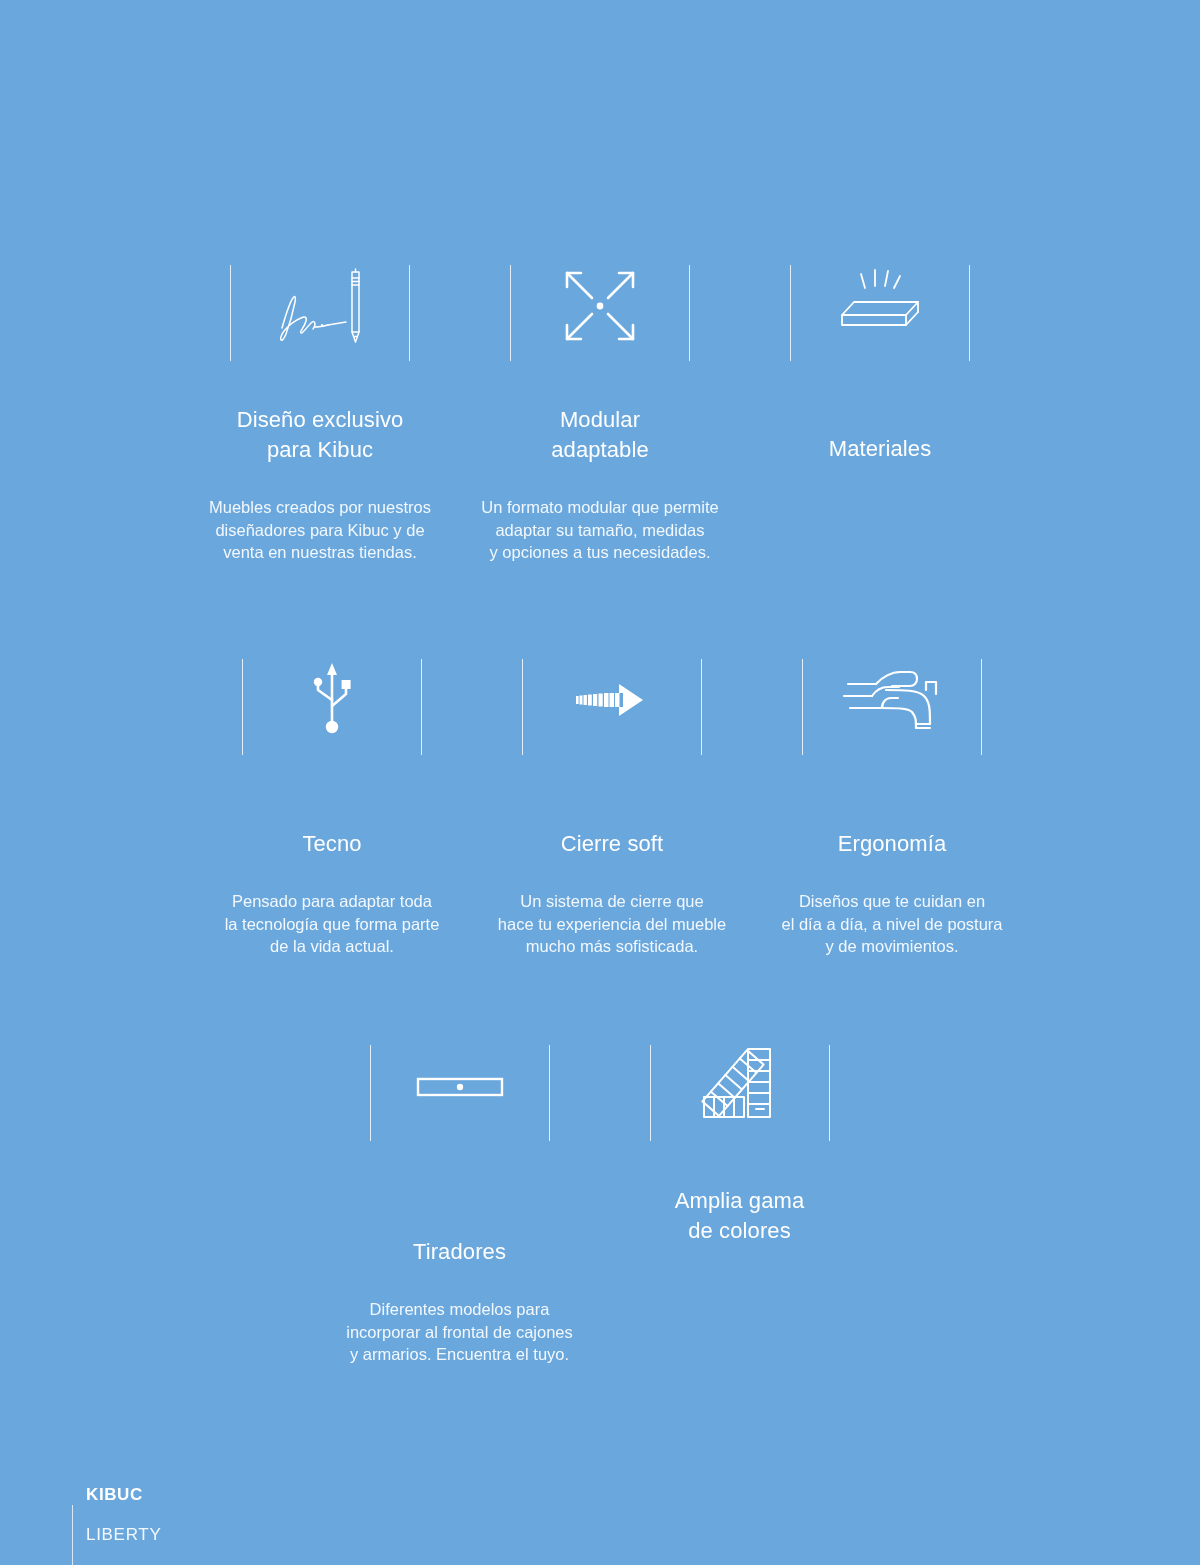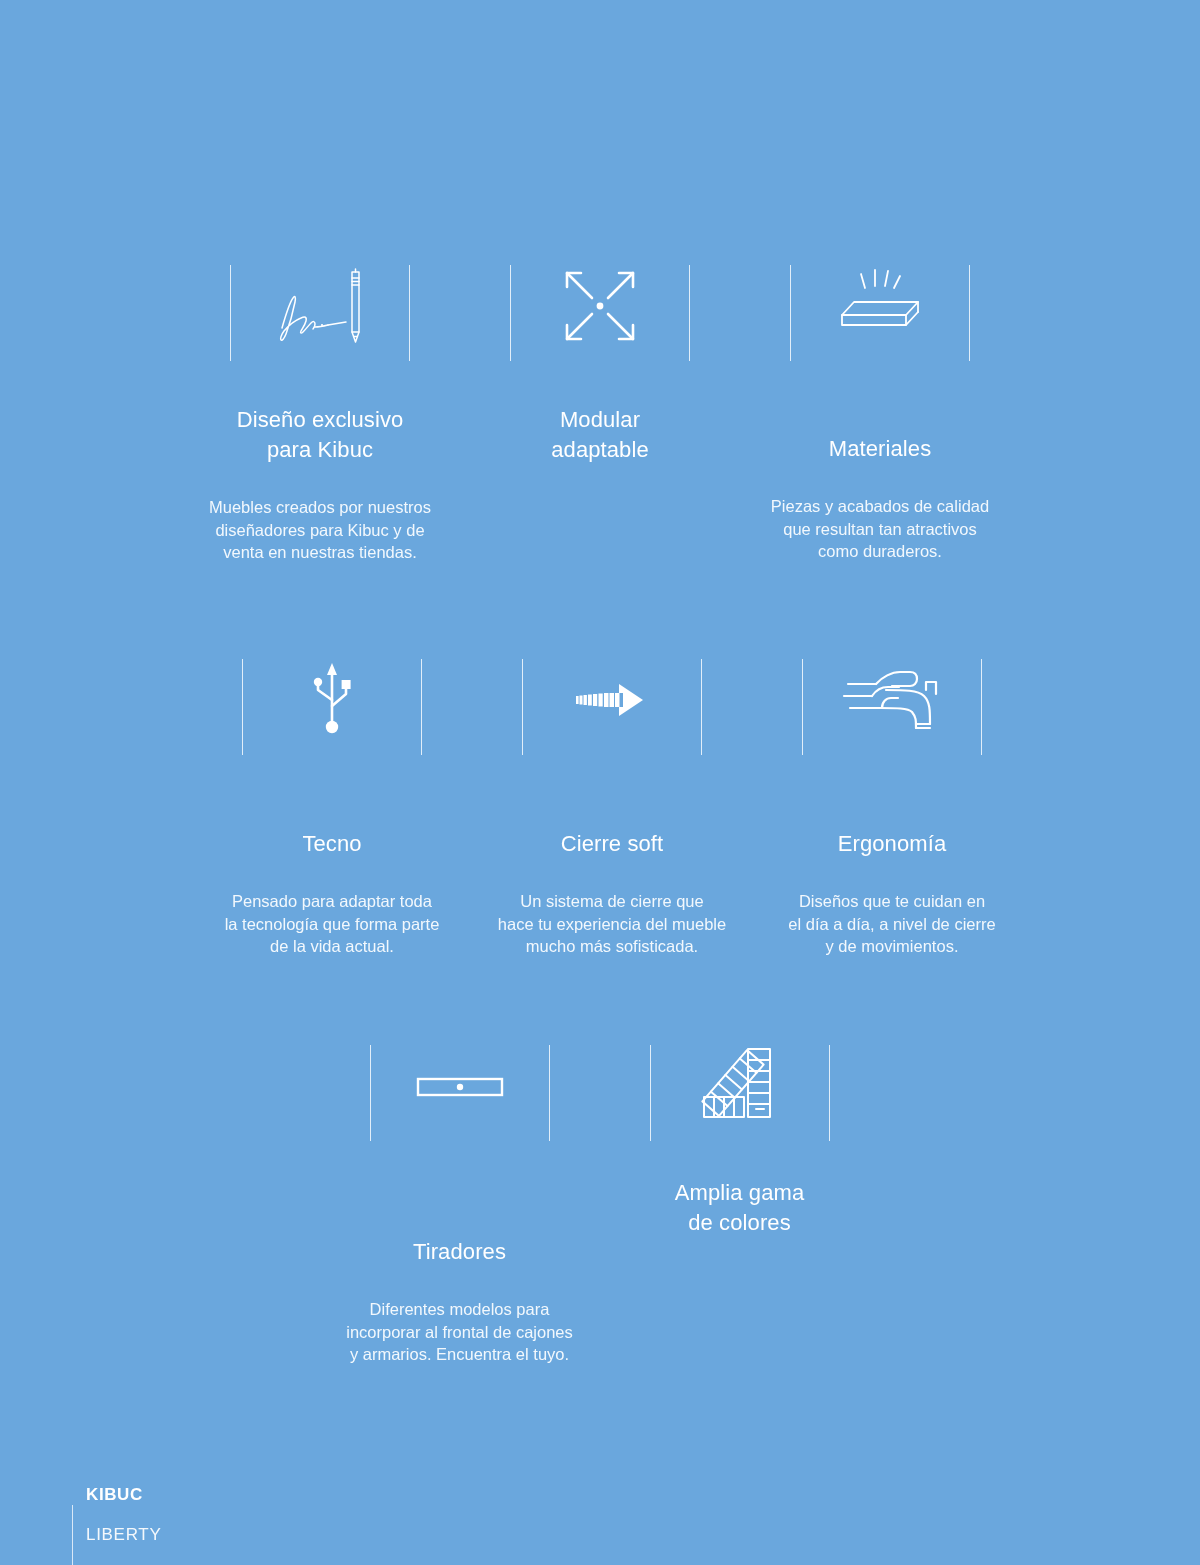"Un formato modular que permite" div.card-body { html: none -> <div>Un formato modular que permite adaptar su tamaño, medidas y opciones a tus necesidades.</div> }
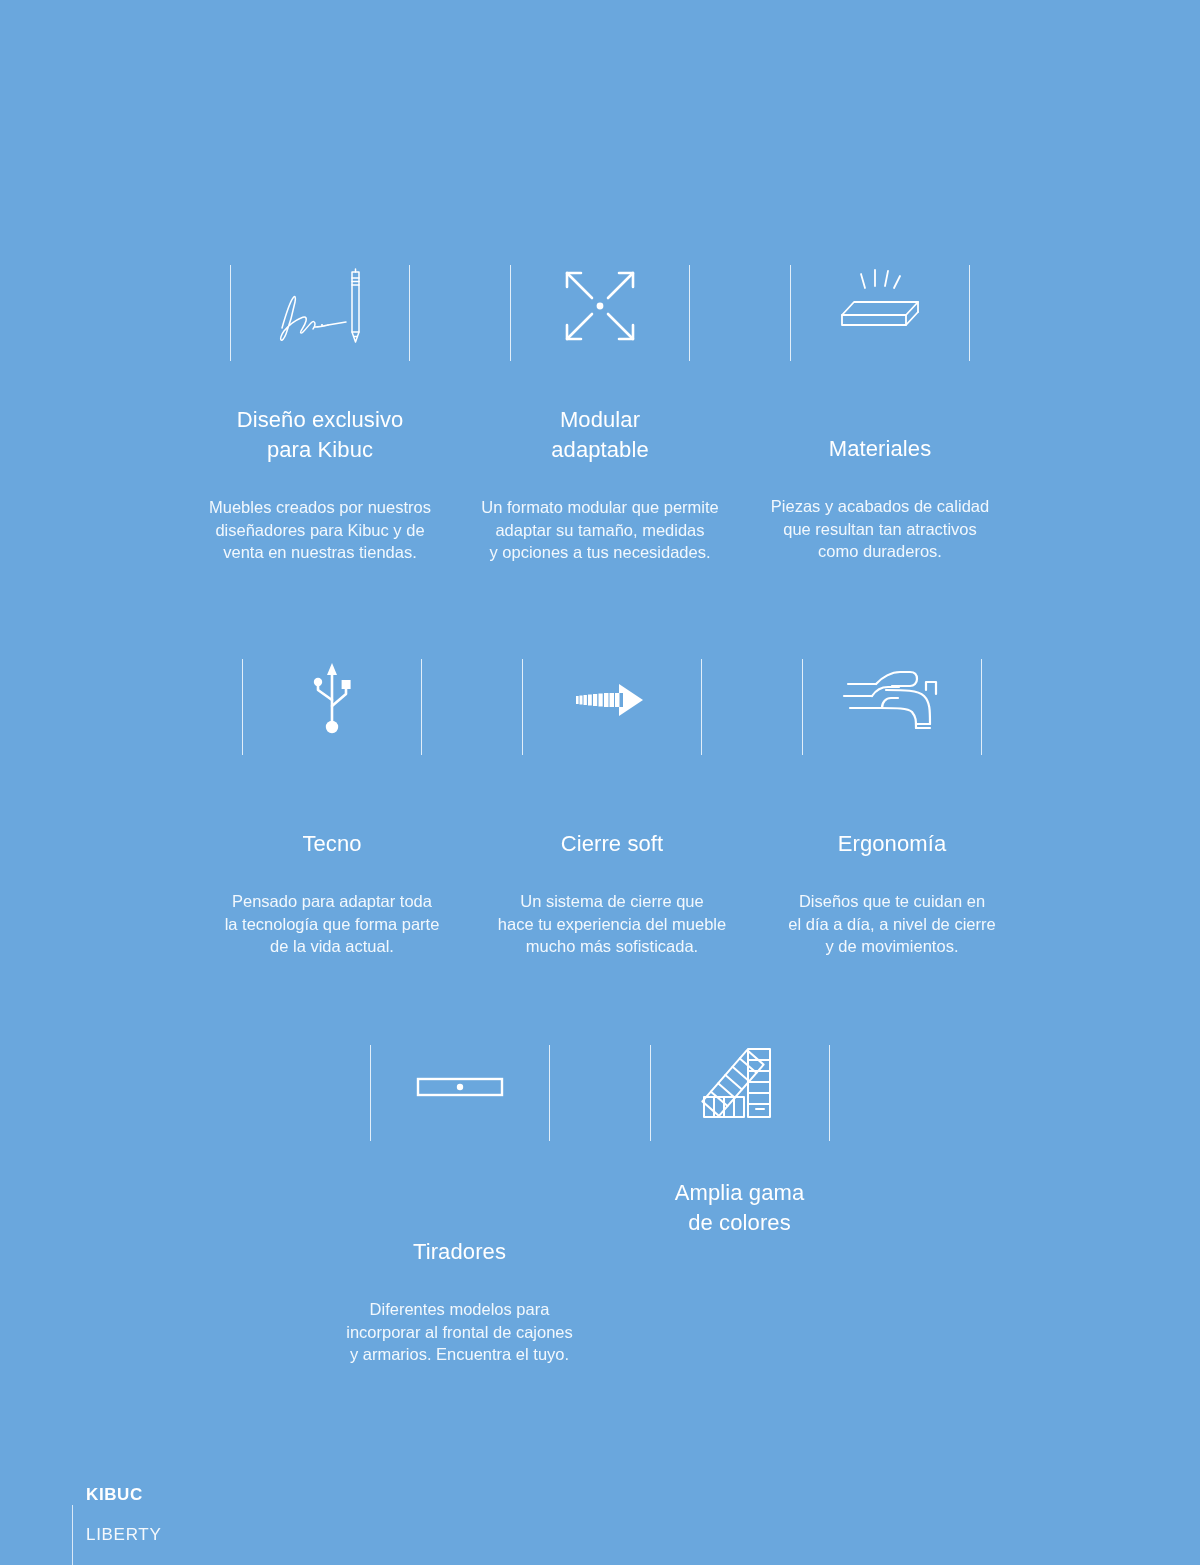"Piezas y acabados de calidad" div.card-body { html: <div>Piezas y acabados de calidad que resultan tan atractivos como duraderos.</div> -> none }
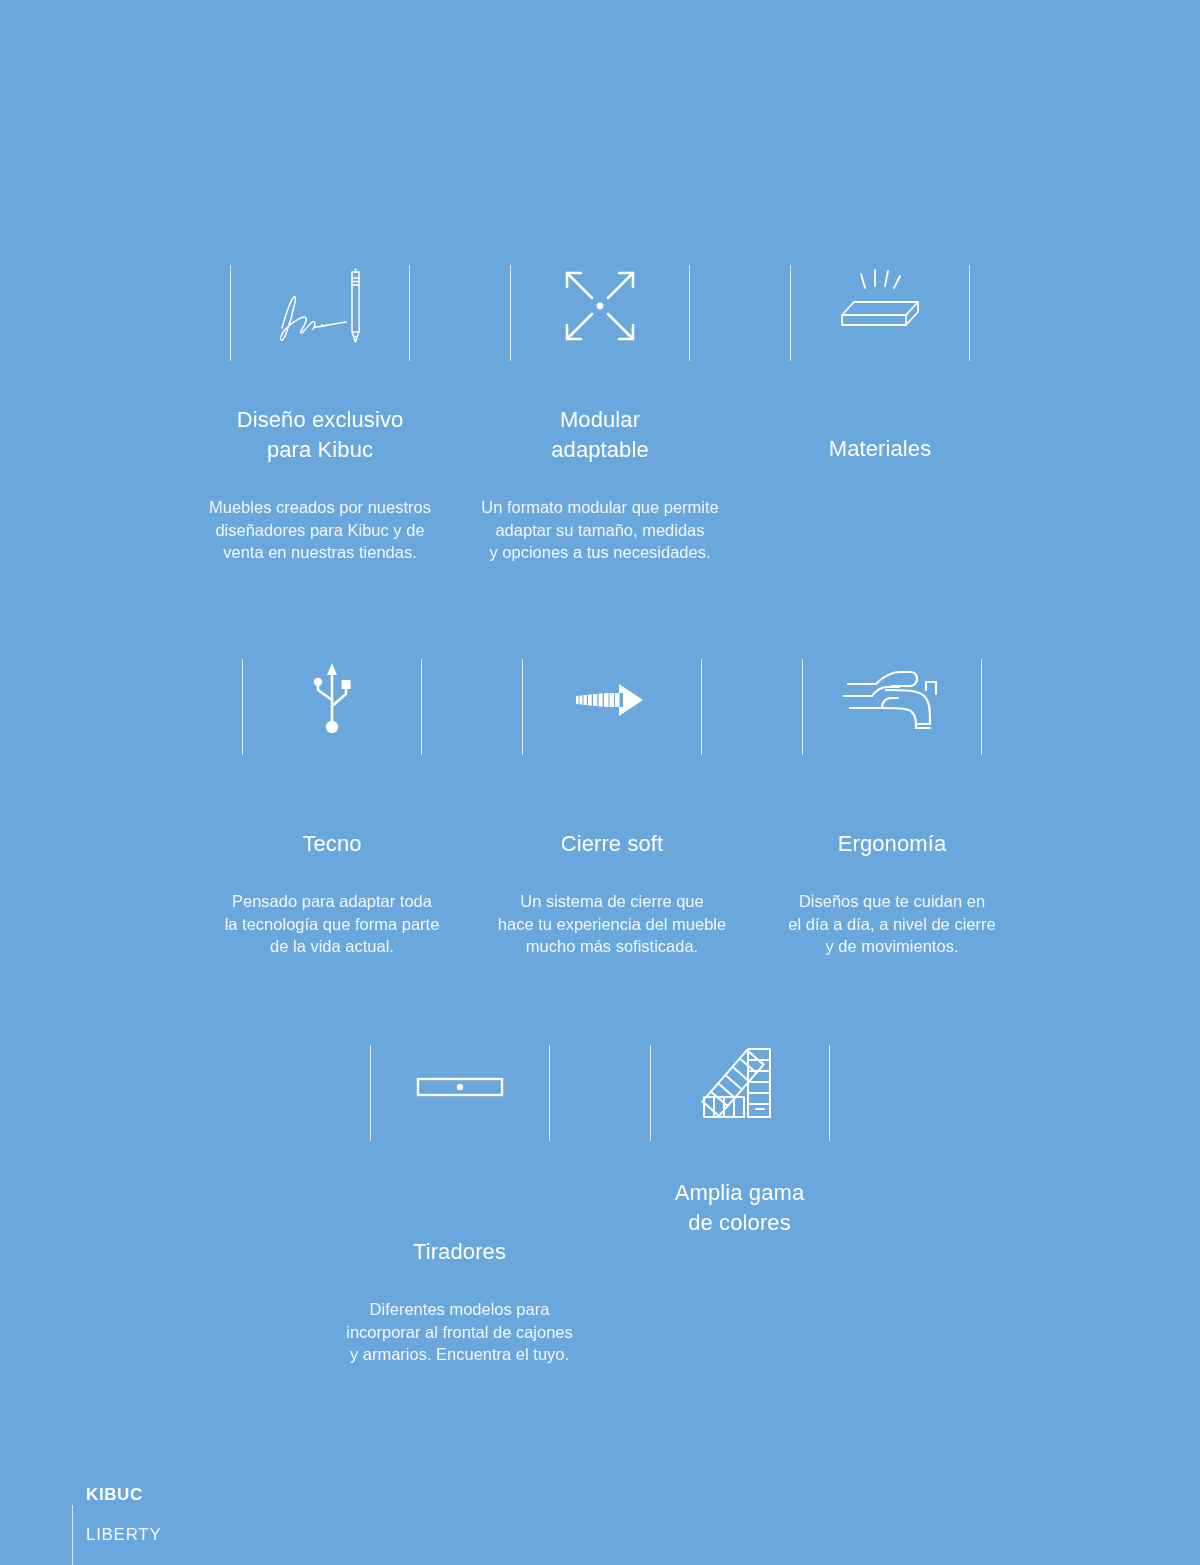"Diseños que te cuidan en" div.card-body { text: cierre -> postura }
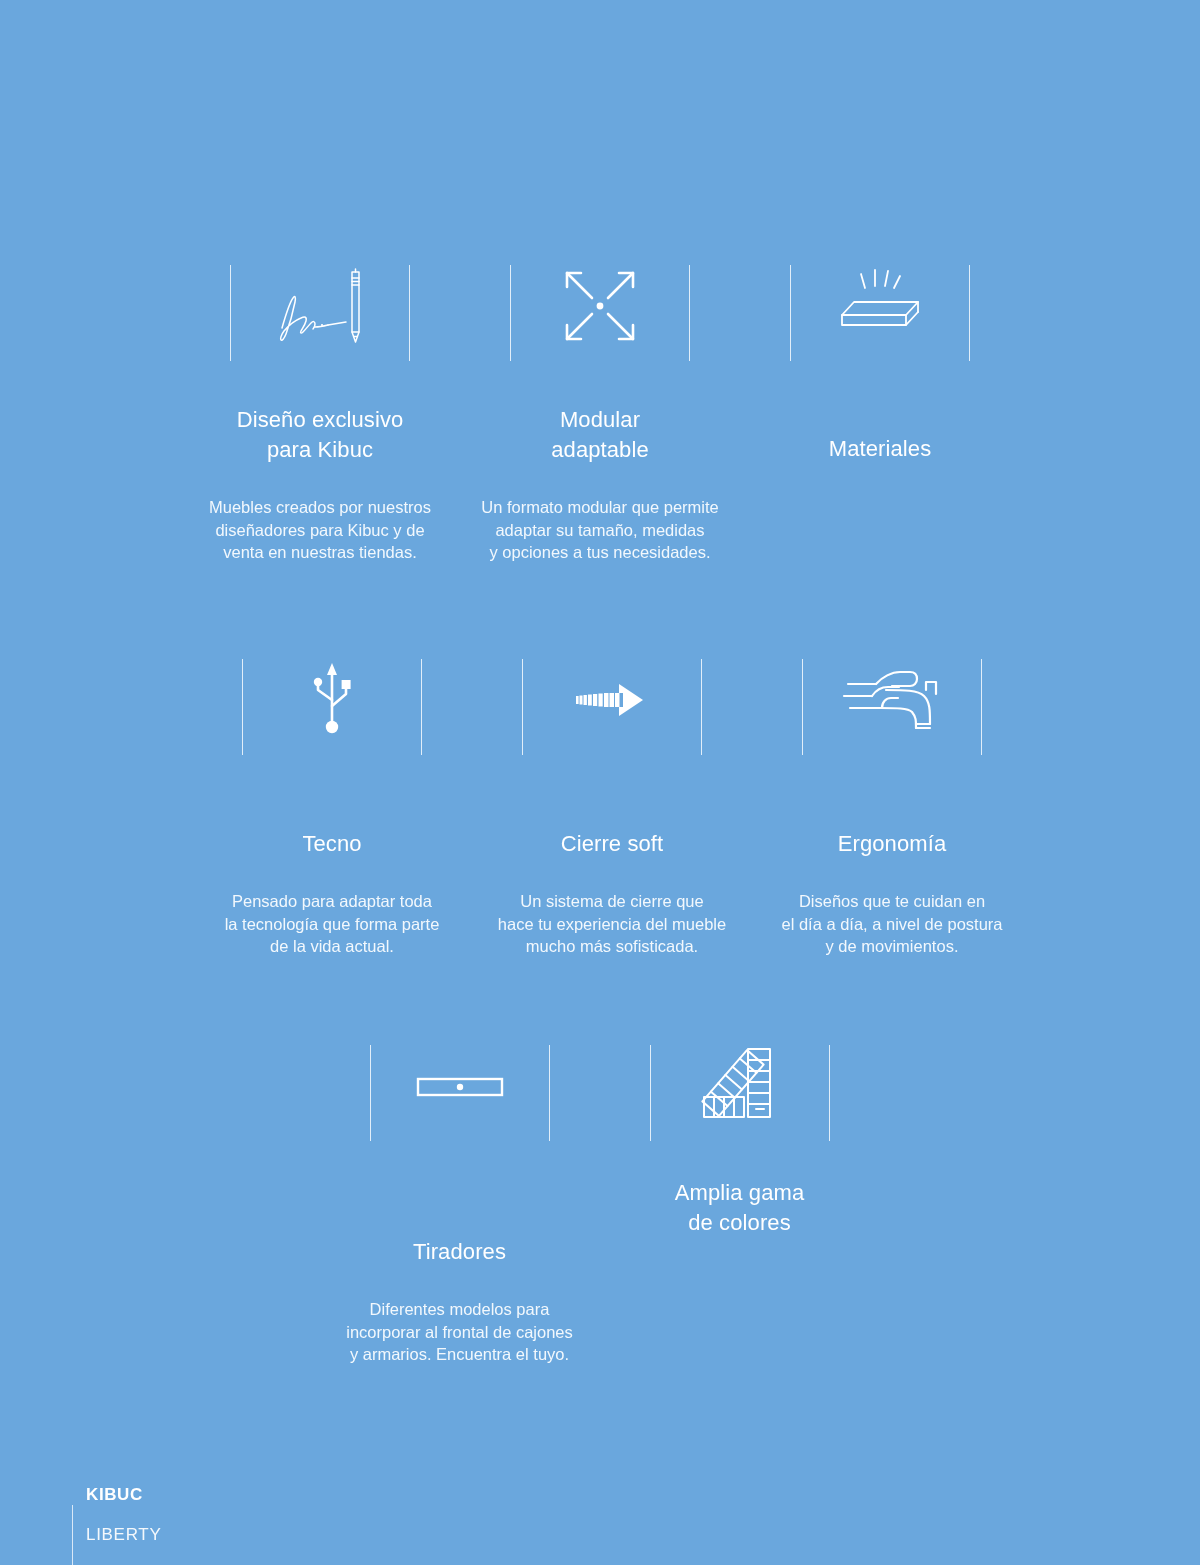"Amplia gama" .c-colores .card-title { margin-top: 18px -> 26px }
